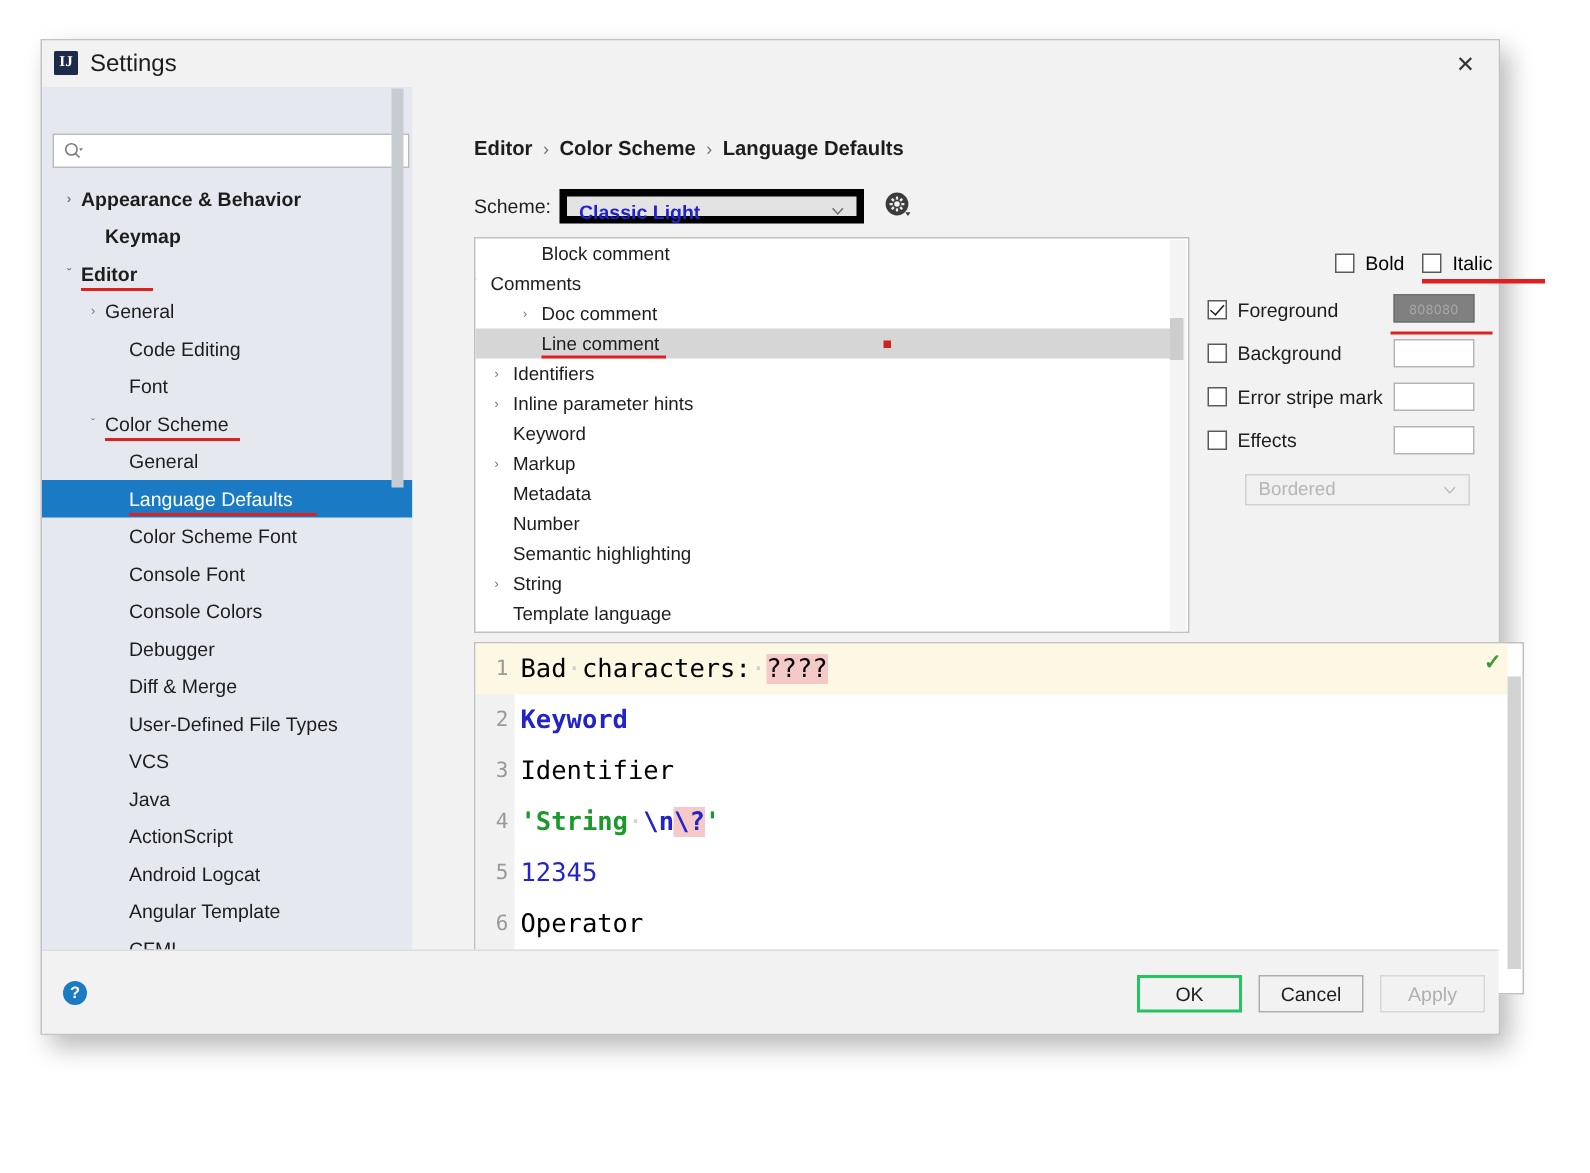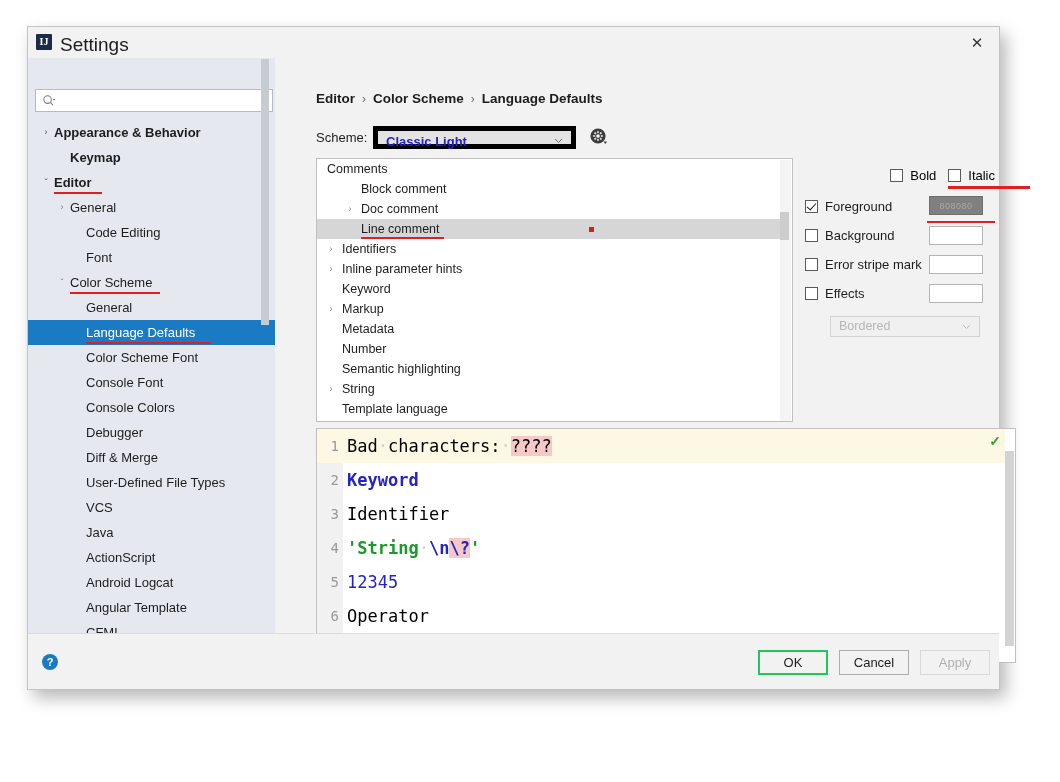"Settings" .title-text { font-size: 19px -> 16px }
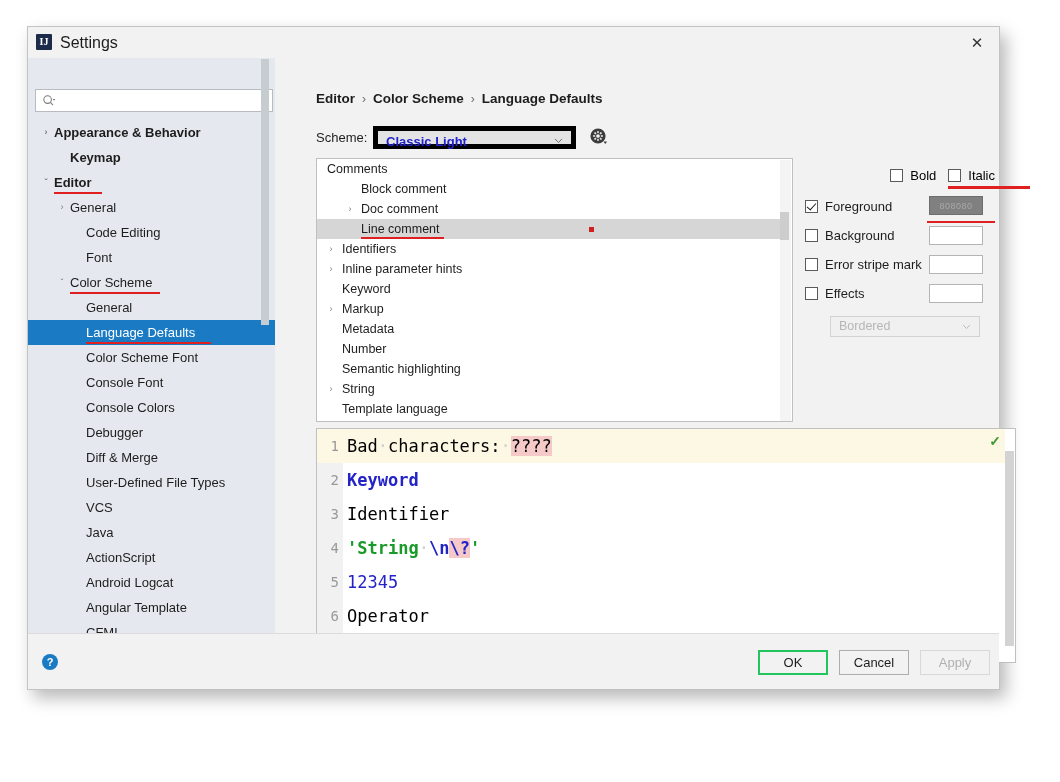"Comments" div.attr-row { order: before "Block comment" -> after "Block comment" }
